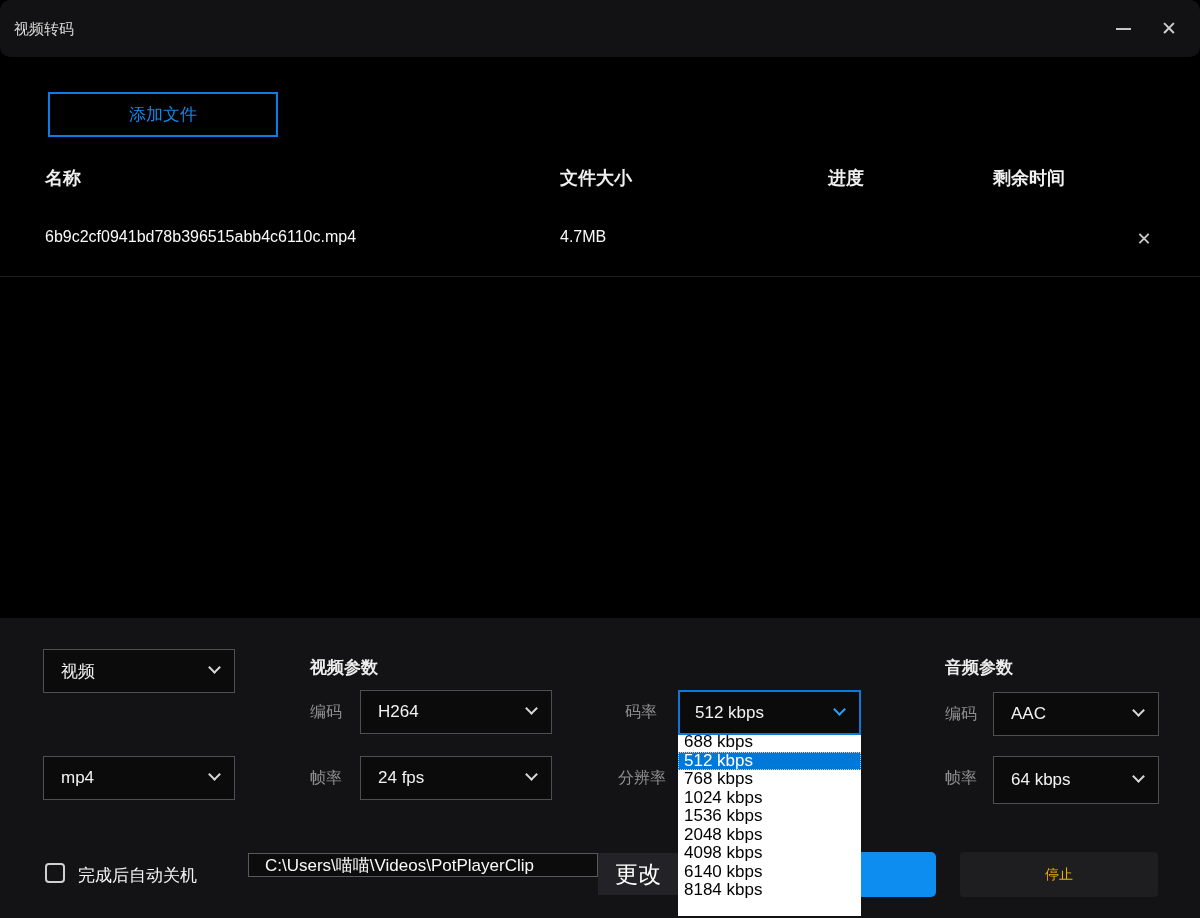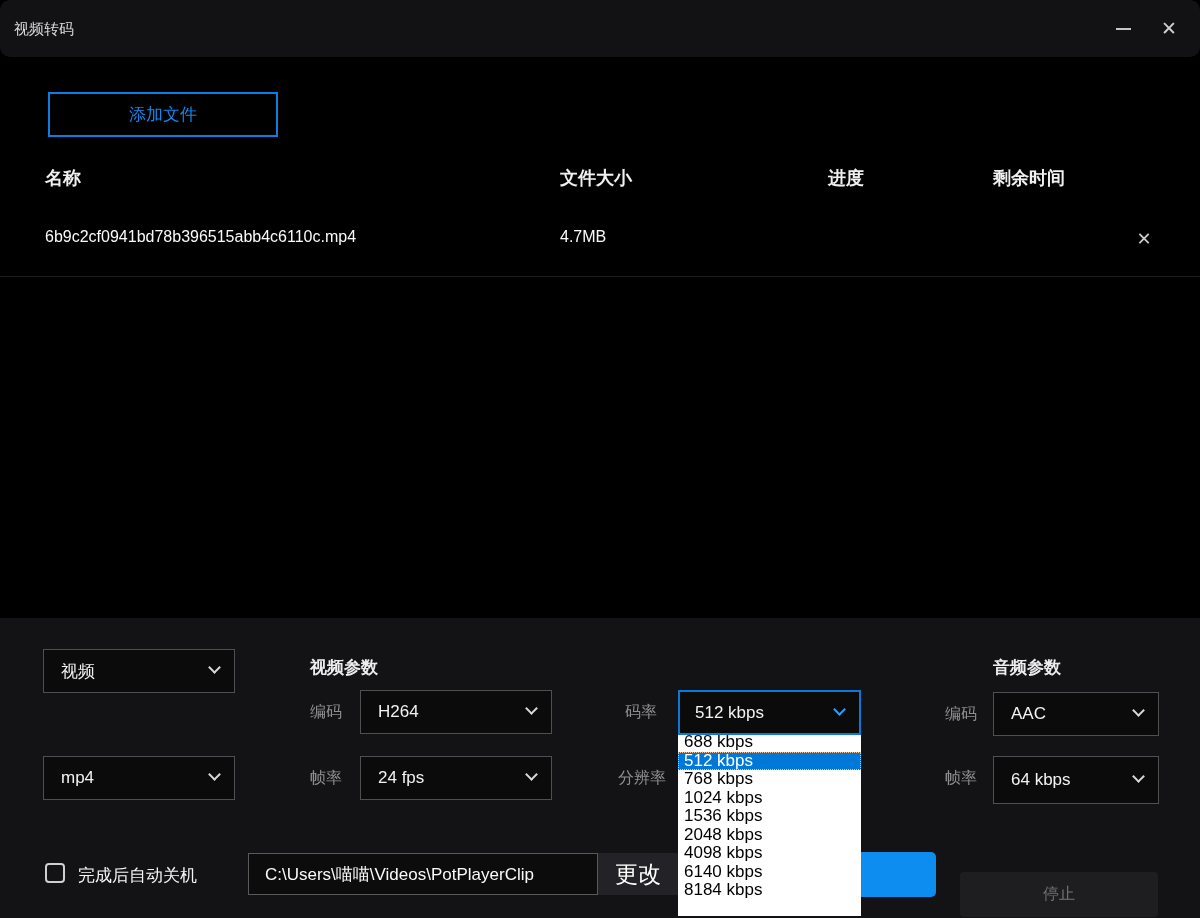"音频参数" div.sec-title { left: 993px -> 945px }
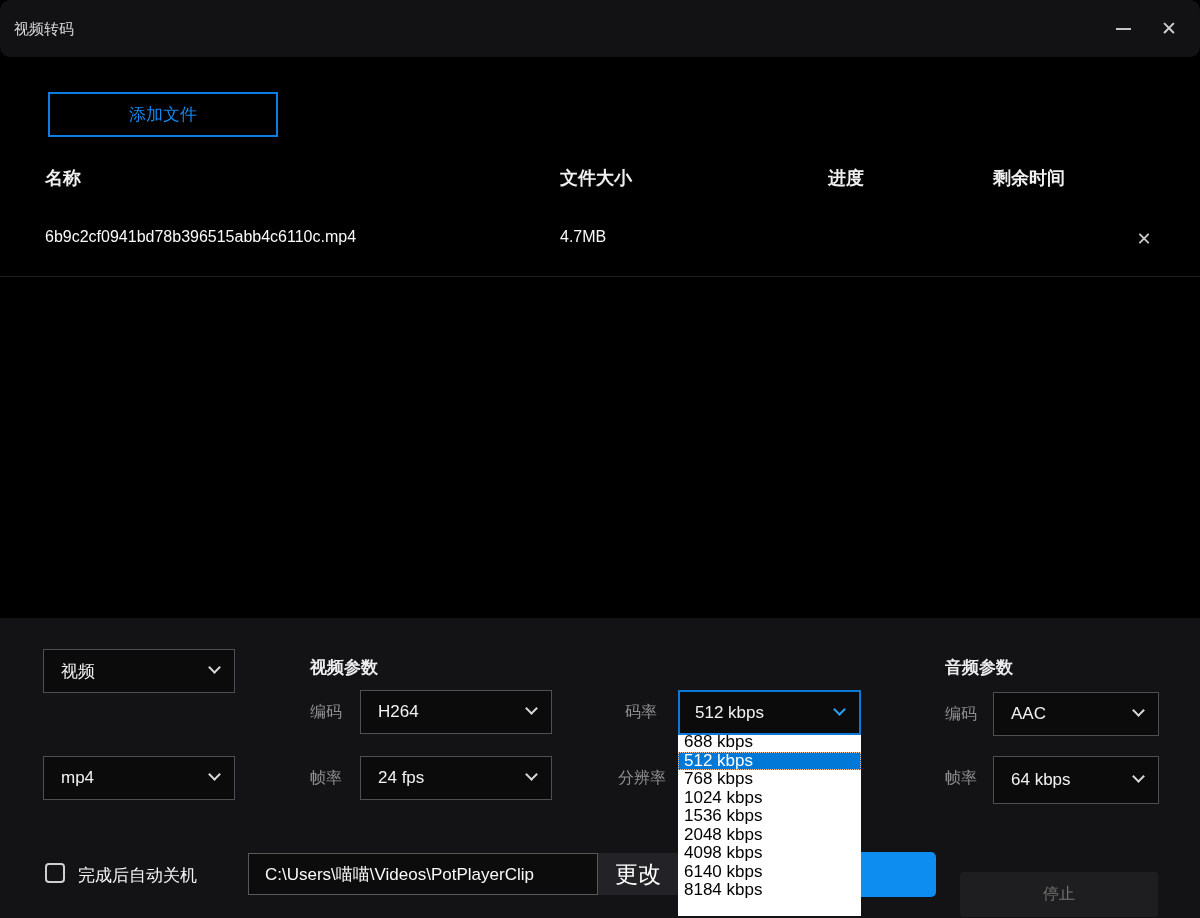"C:\Users\喵喵\Videos\PotPlayerClip" .path-input { align-items: center -> none; height: 42px -> 24px }
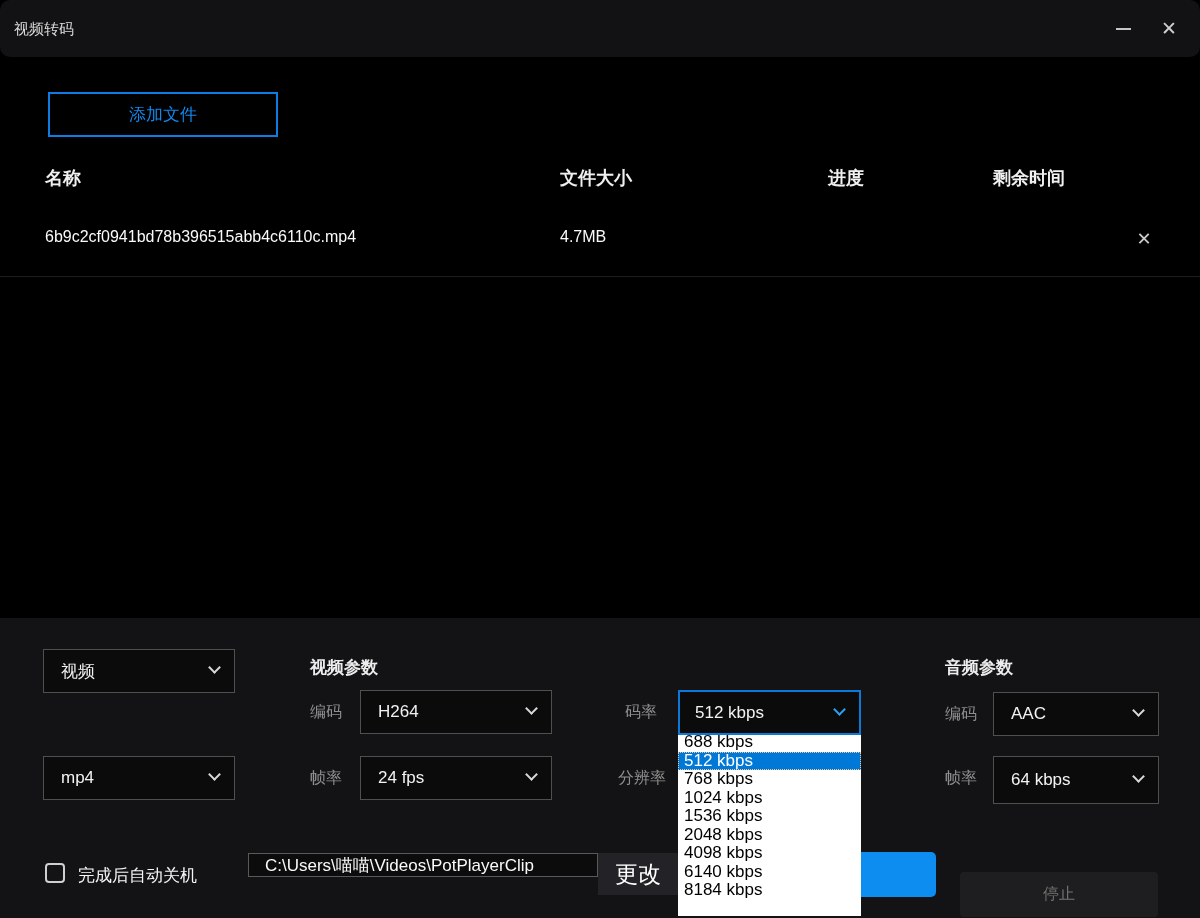"停止" .stop-btn { color: #737373 -> #eab308; font-size: 16px -> 14px; top: 872px -> 852px }
